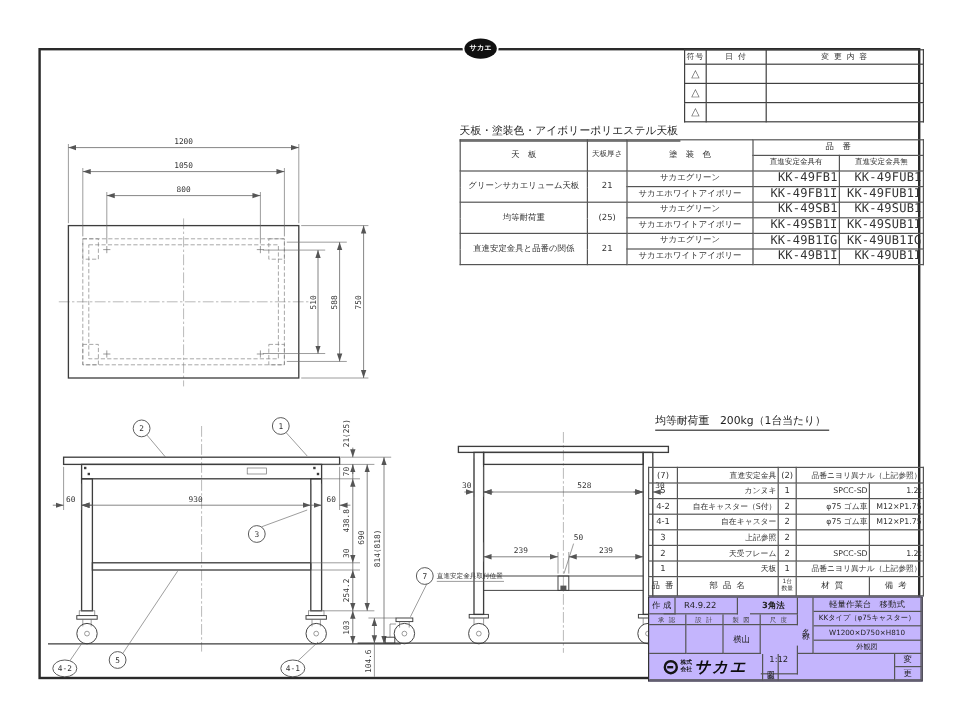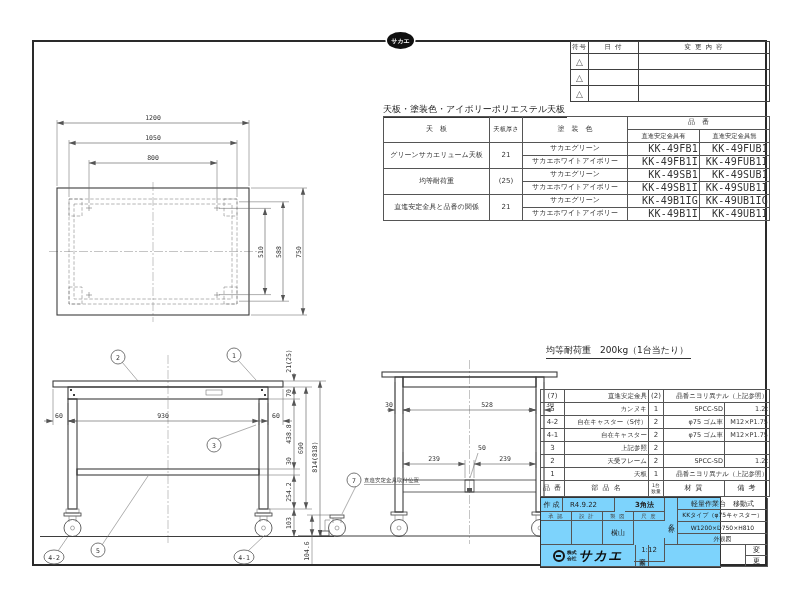"作 成" #title-block { background: #7dd3fc -> #c4b5fd; width: 181px -> 229px }
